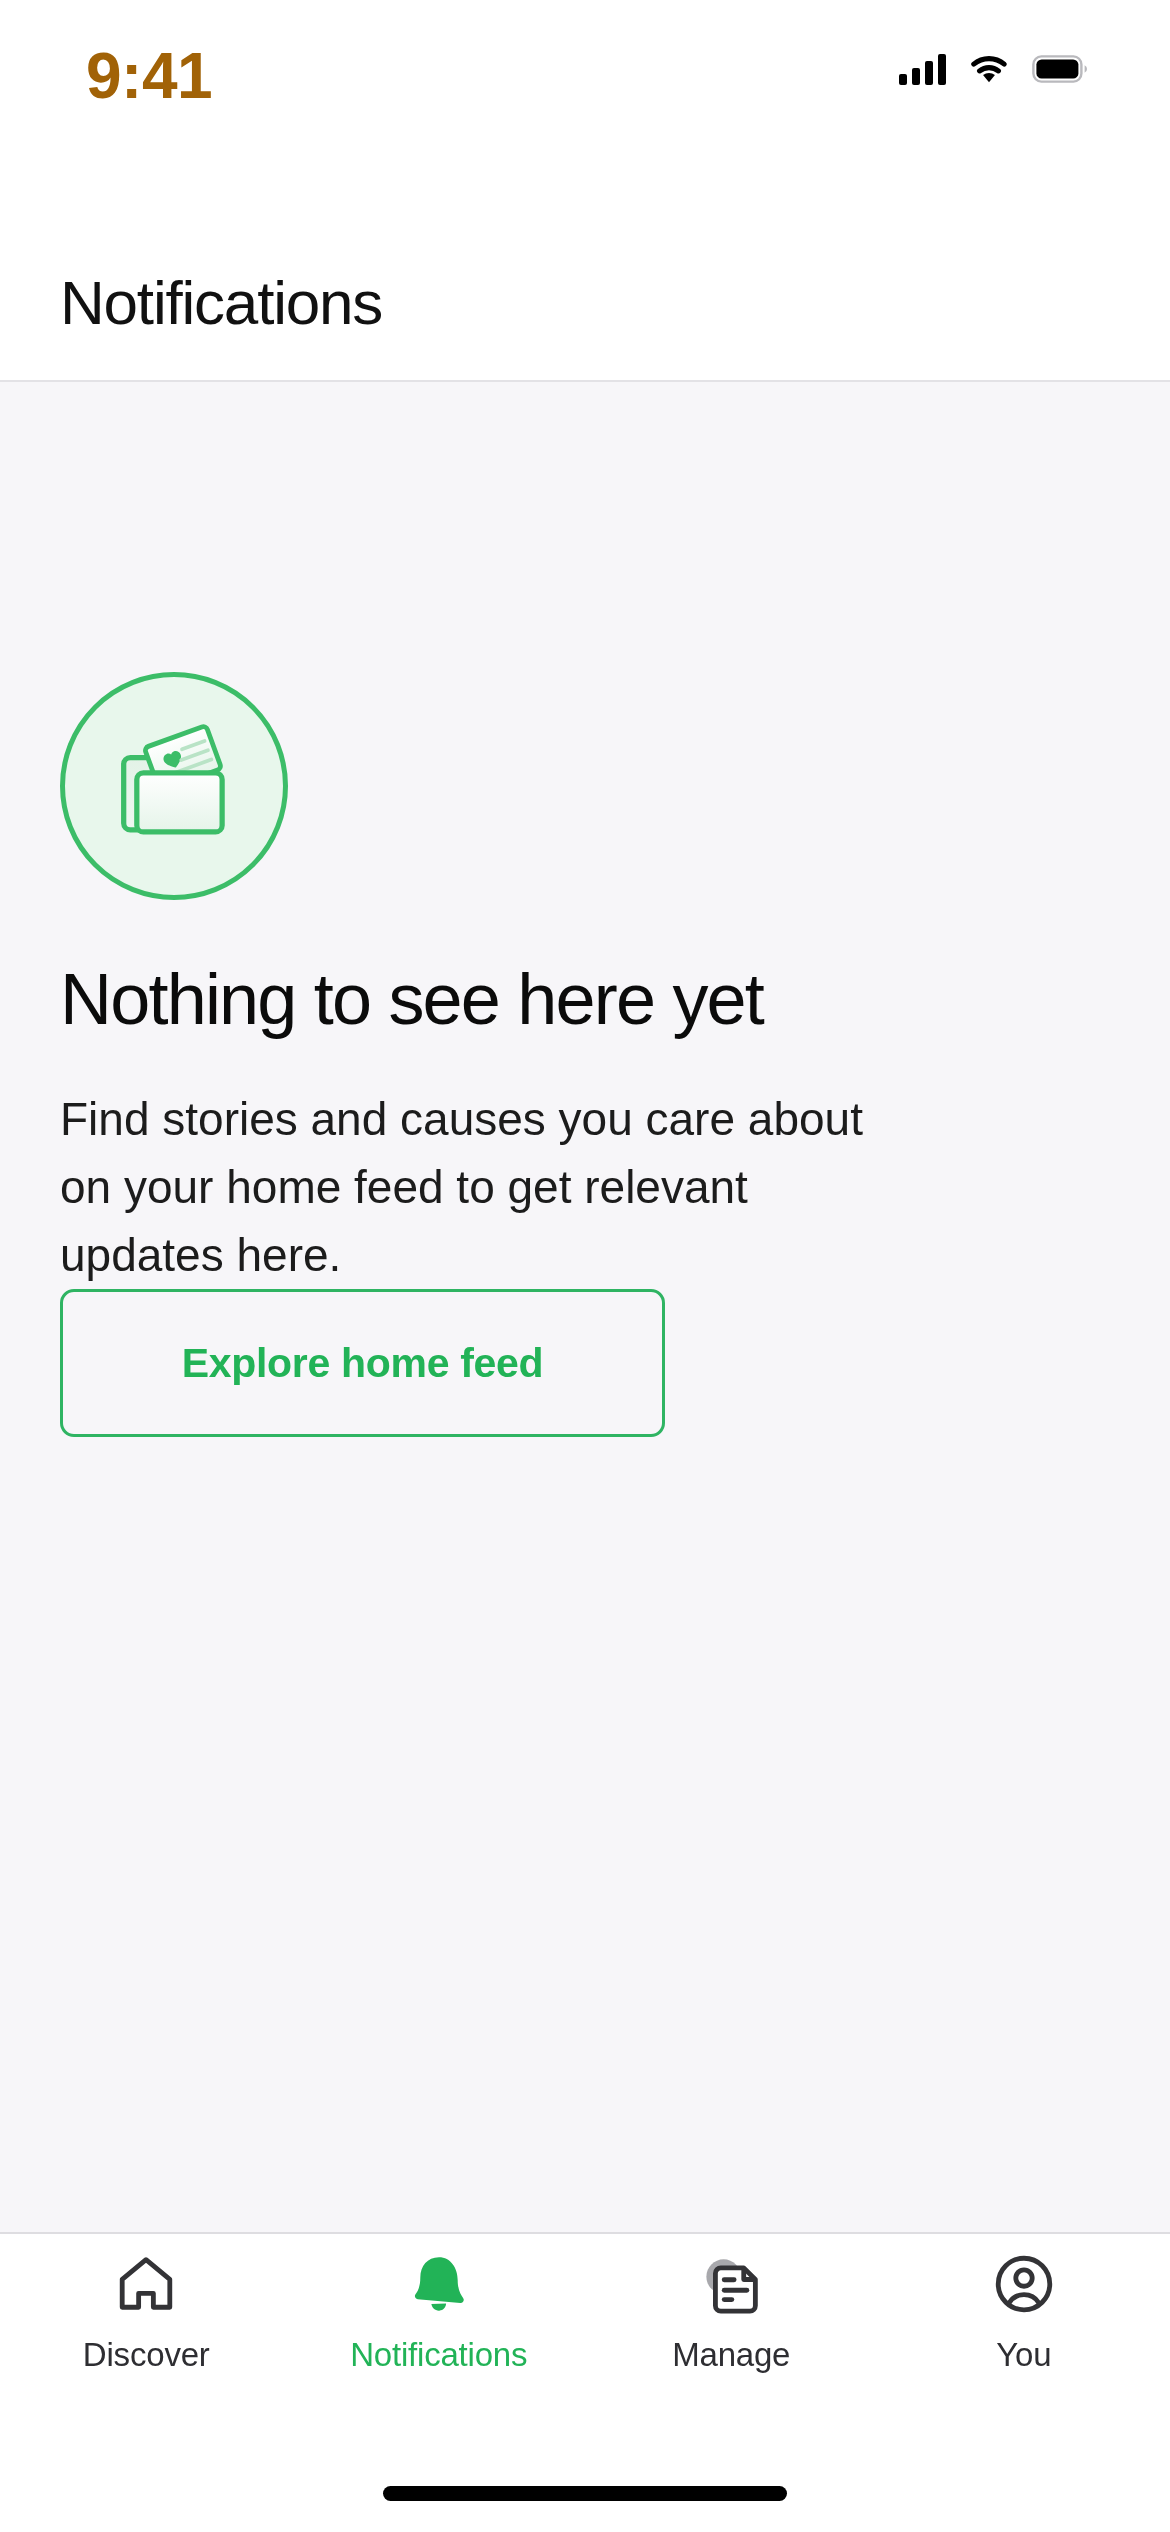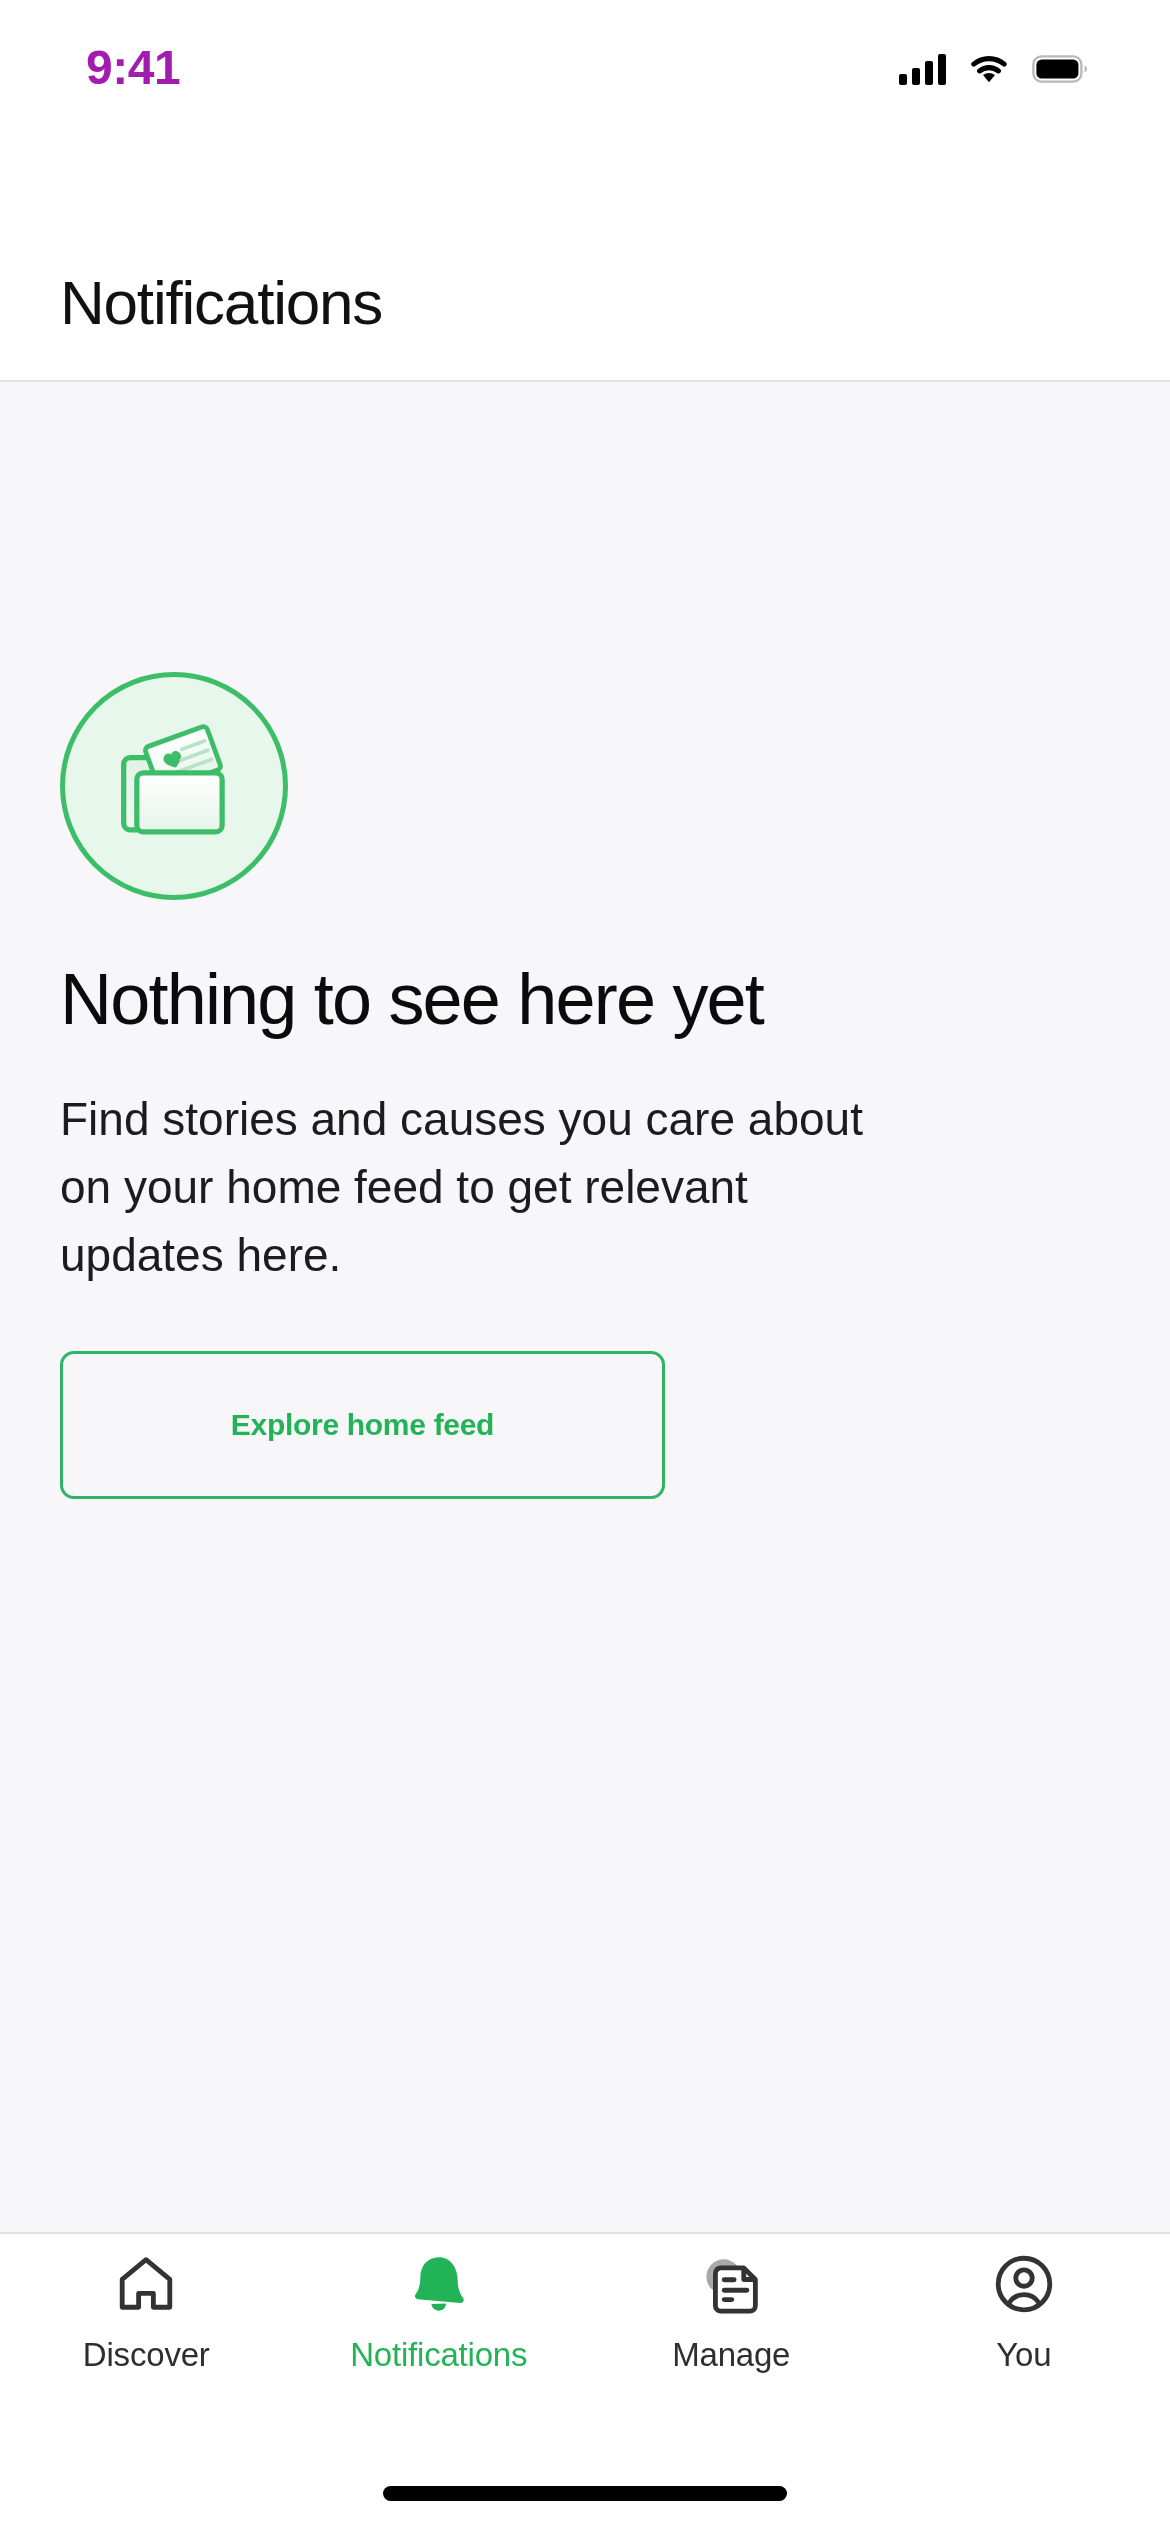"9:41" .status-time { color: #a21caf -> #a16207; font-size: 48px -> 64px }
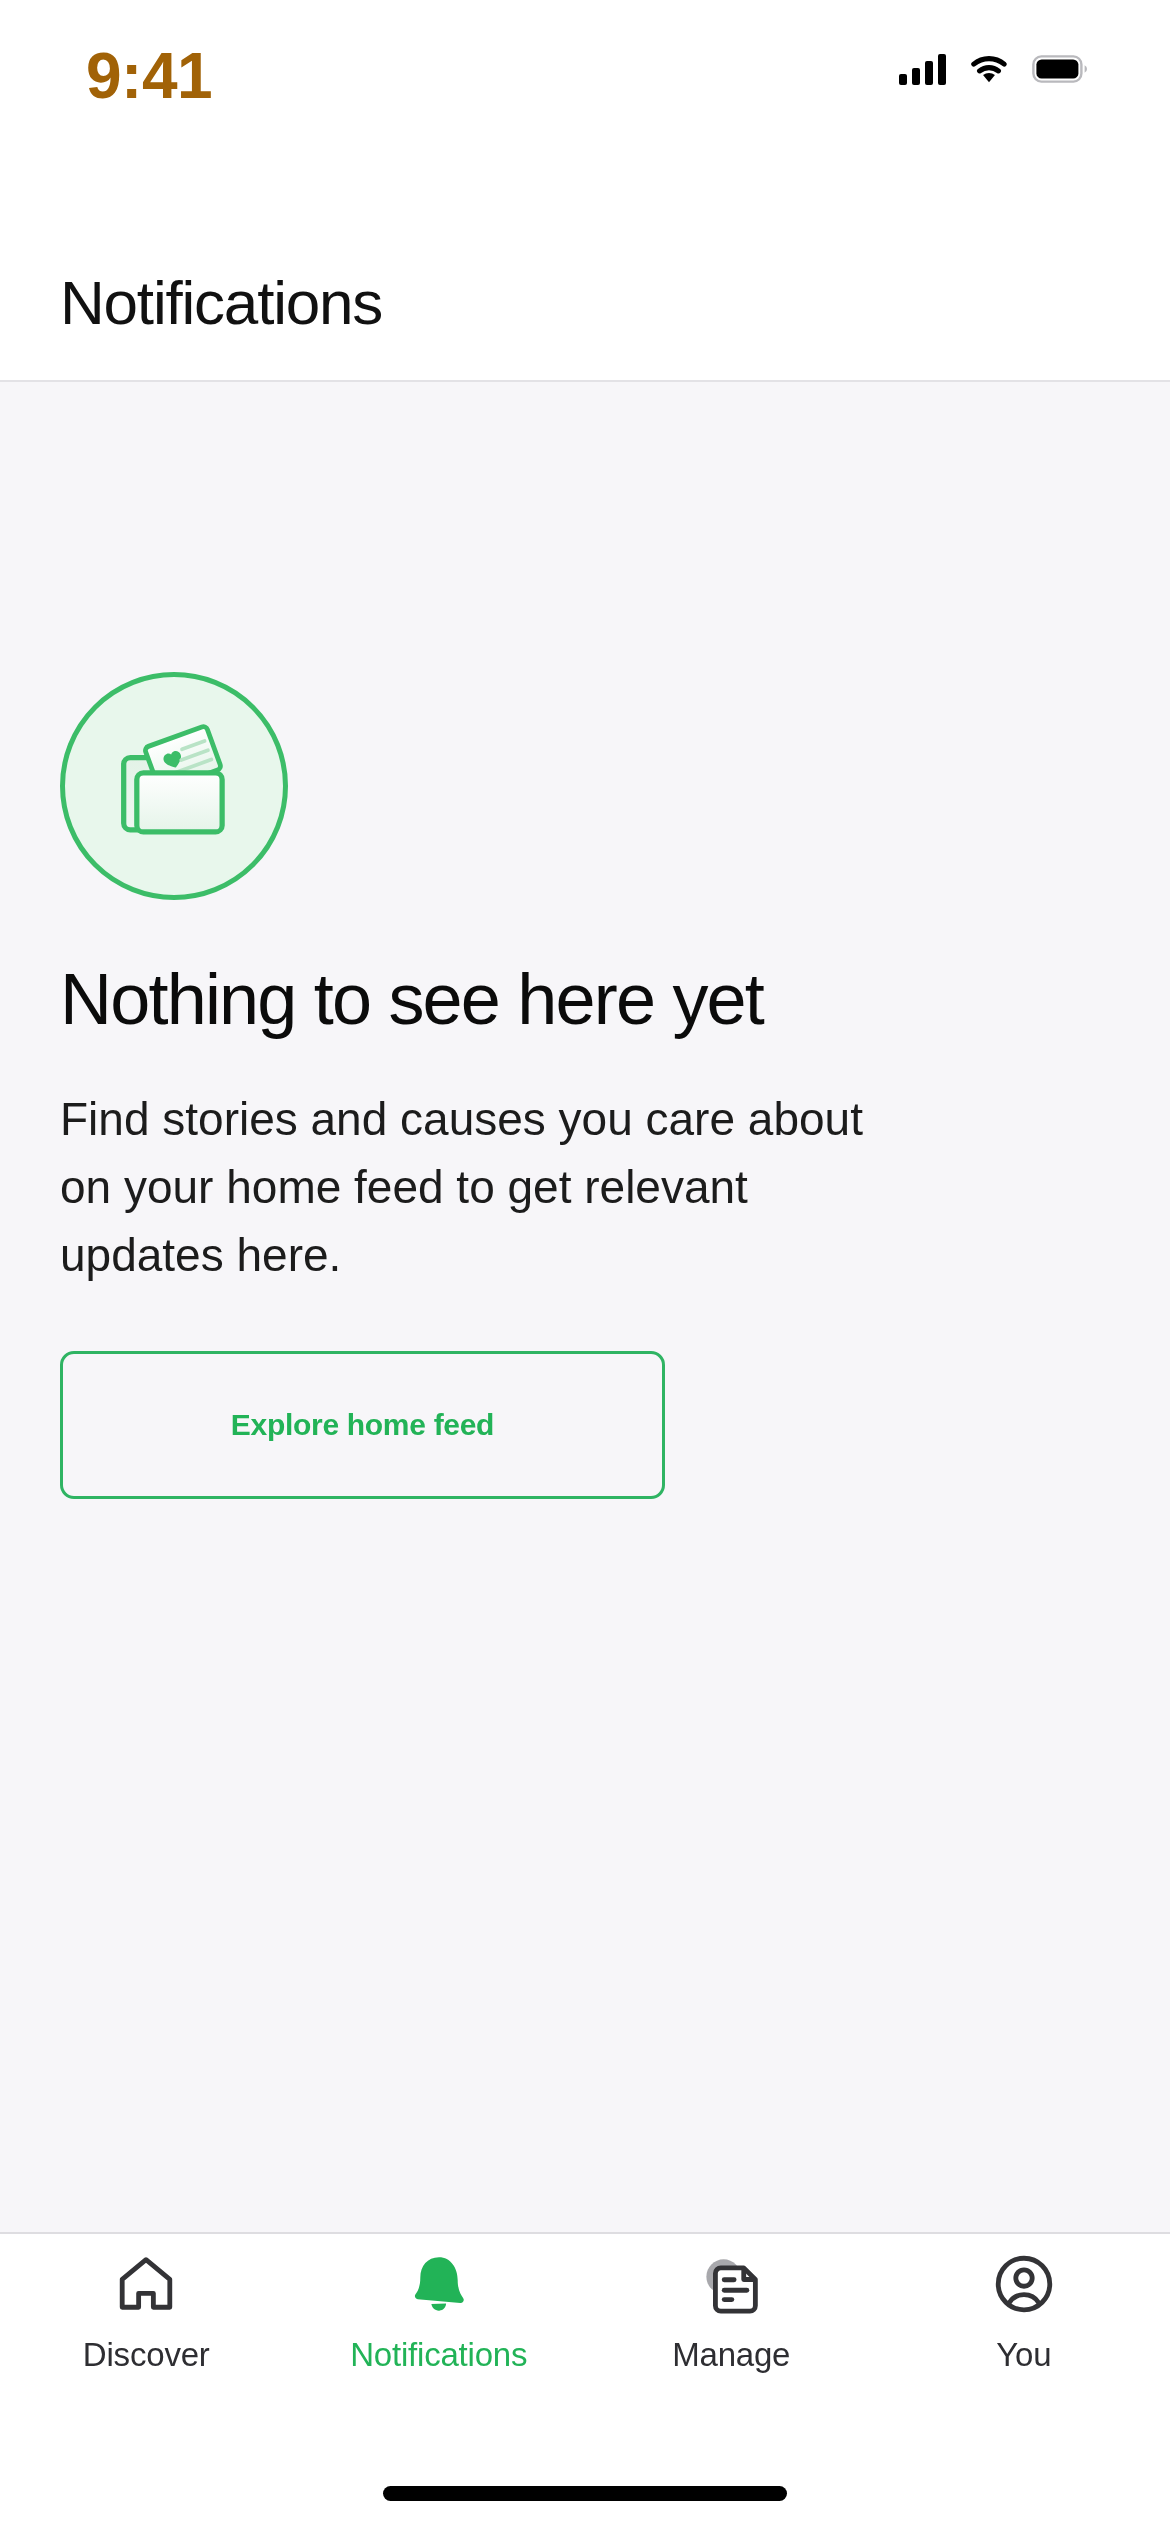"Explore home feed" .cta-button { font-size: 30px -> 41px; margin-top: 62px -> none }
